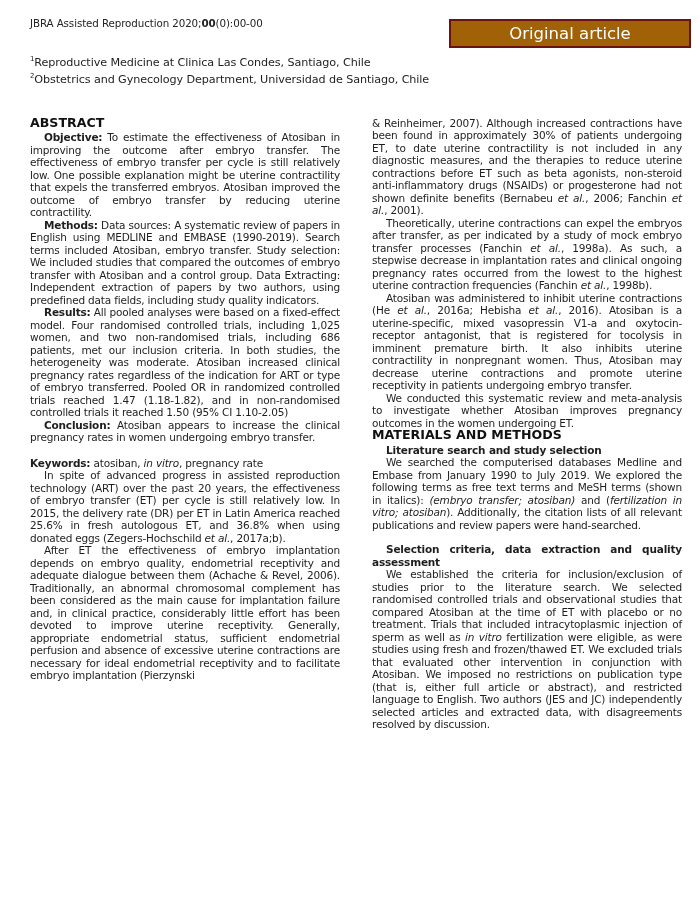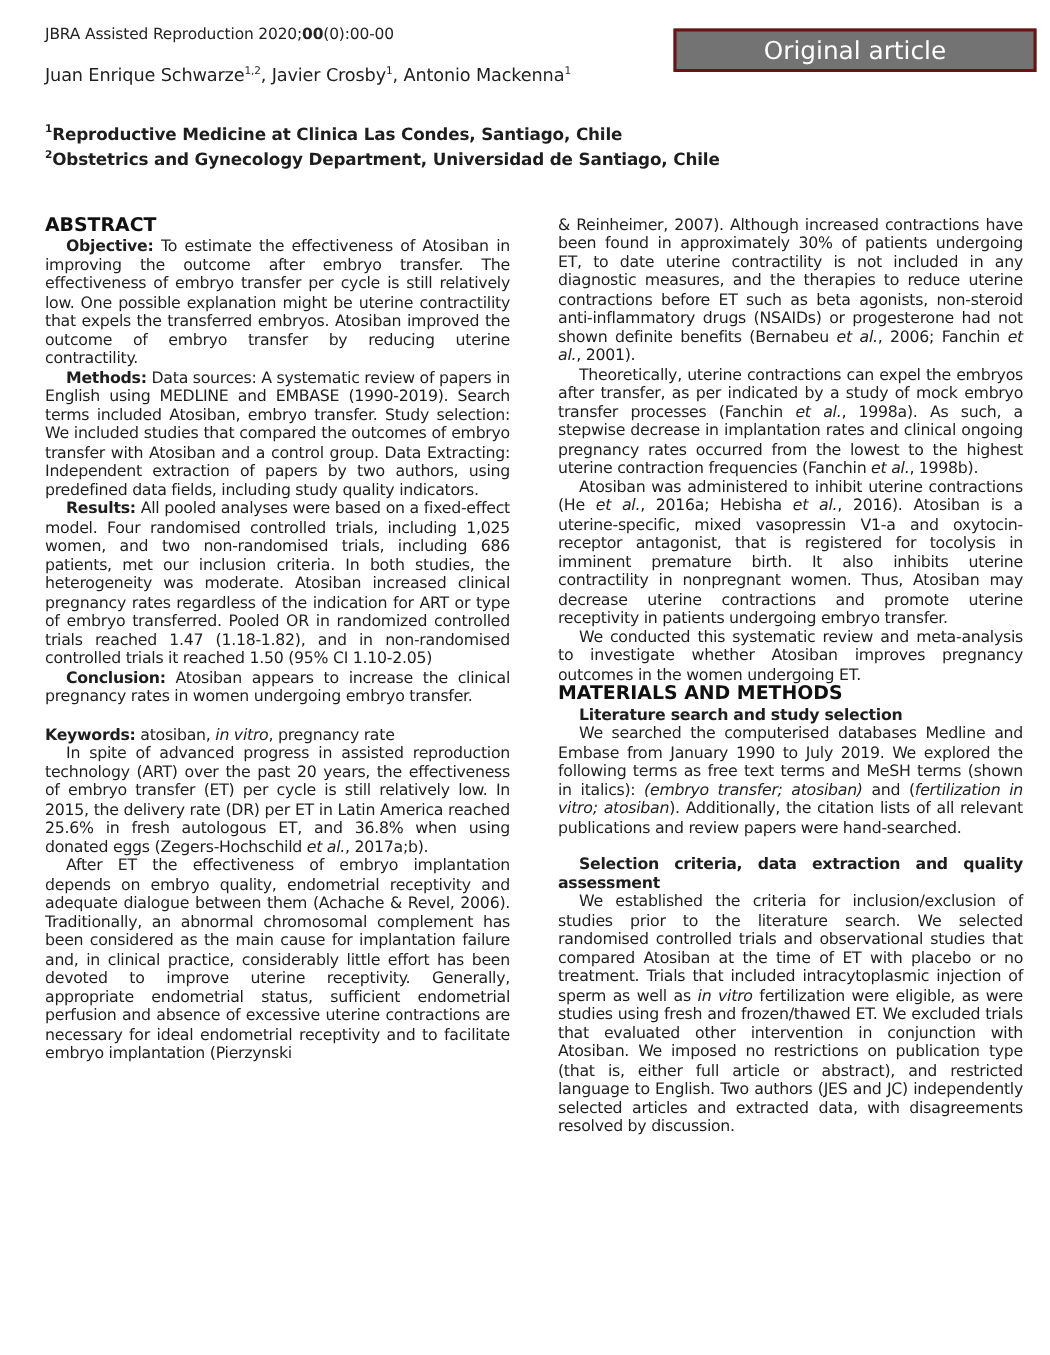"Original article" .badge { background: #737373 -> #a16207 }
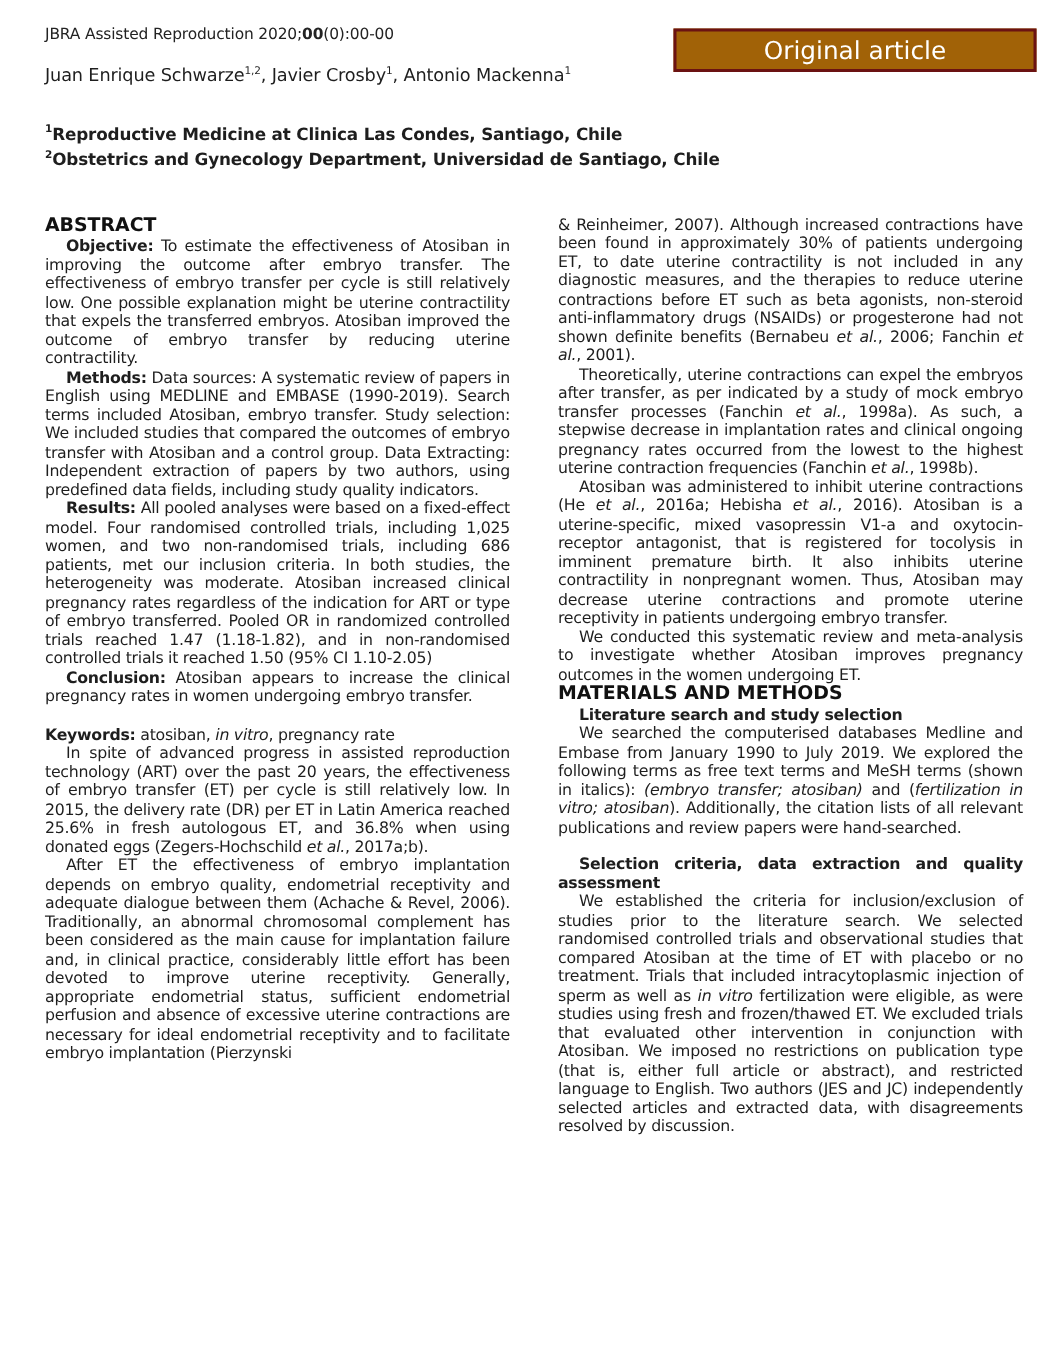"Juan Enrique Schwarze1,2, Javier" div.authors { html: <div><span>Juan Enrique Schwarze</span><sup>1,2</sup><span>, Javier Crosby</span><sup>1</sup><span>, Antonio Mackenna</span><sup>1</sup></div> -> none }
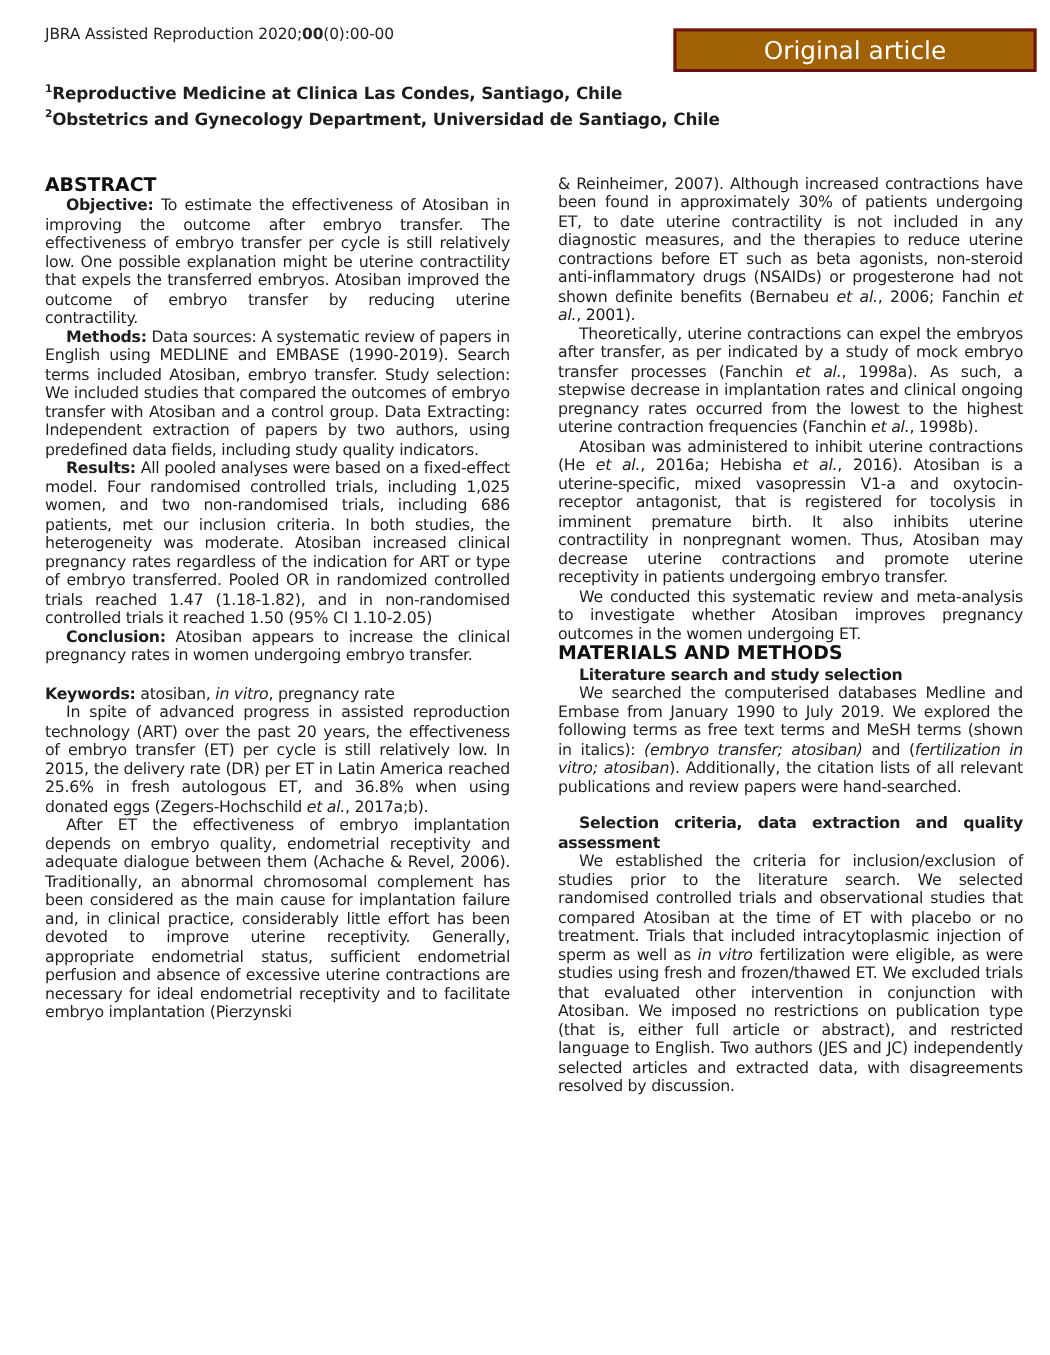"1Reproductive Medicine at Clinica Las" .affils { font-weight: bold -> none }
